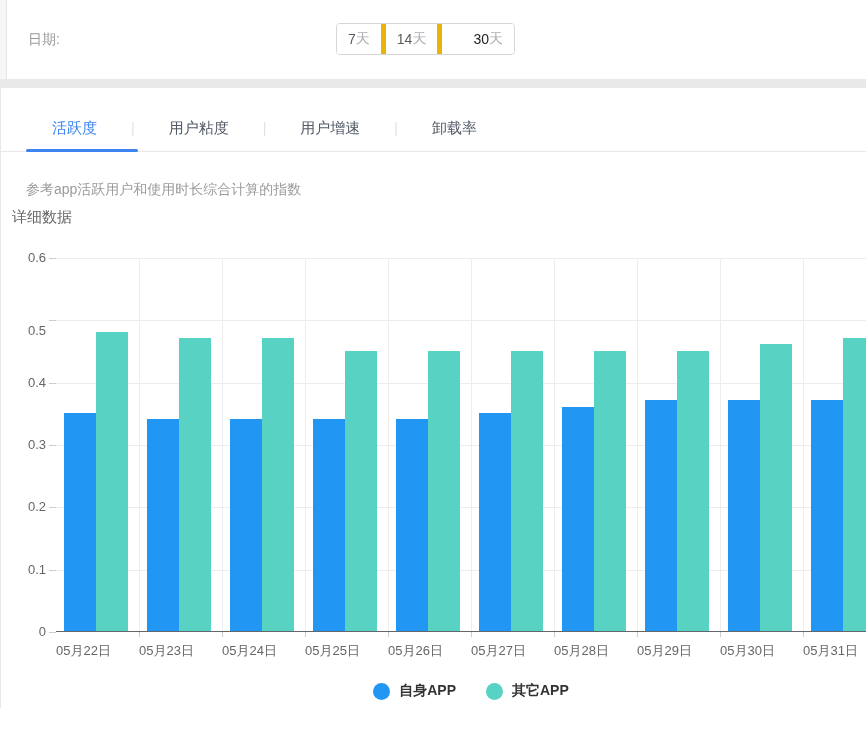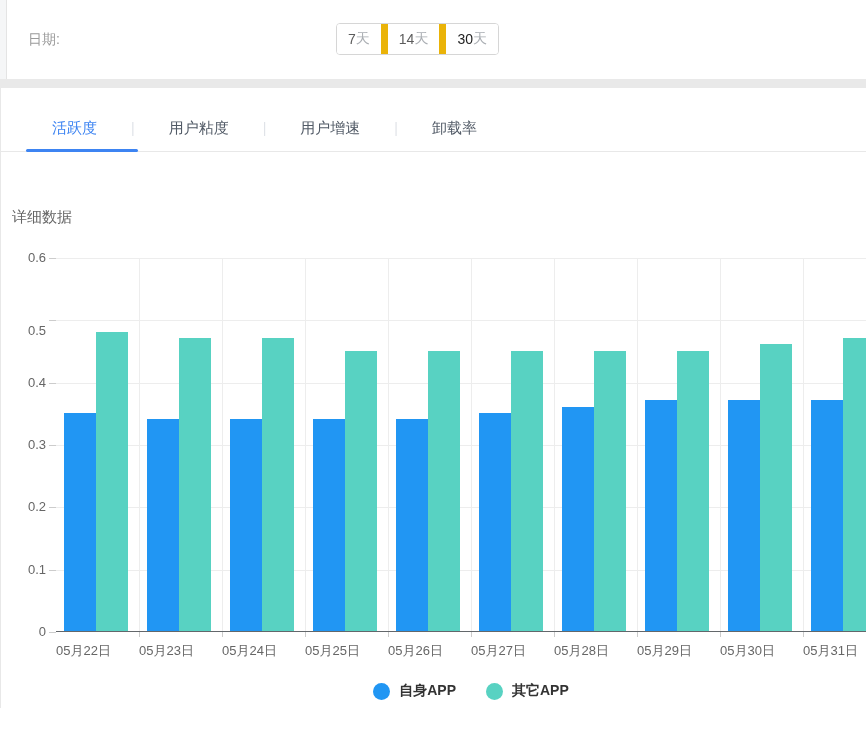"14" .range-btn { border-left: 7px solid #eab308 -> 5px solid #eab308 }
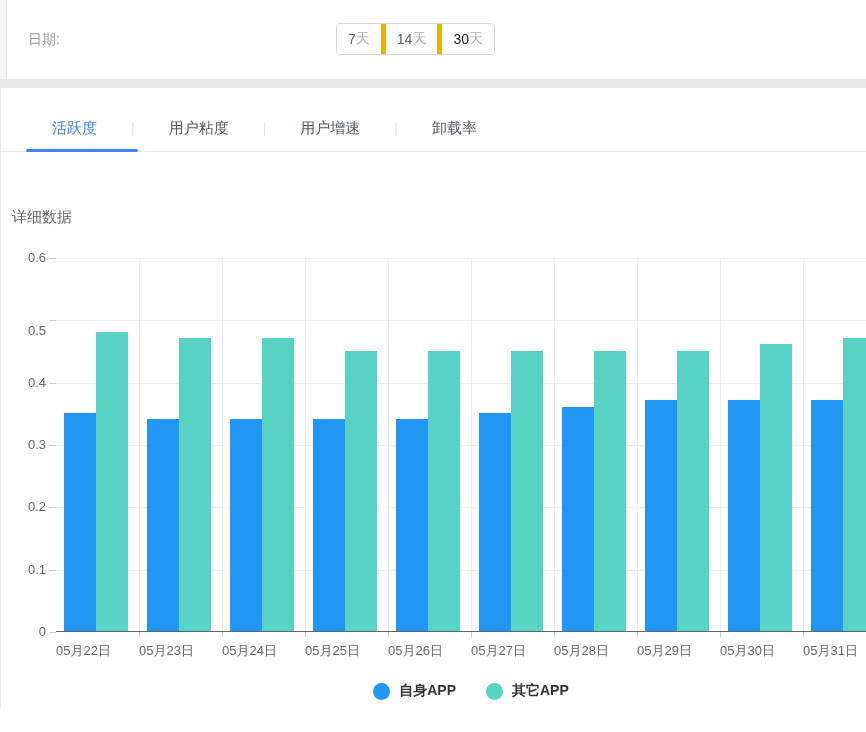"30" .range-btn.active .num { margin-left: none -> 20px }
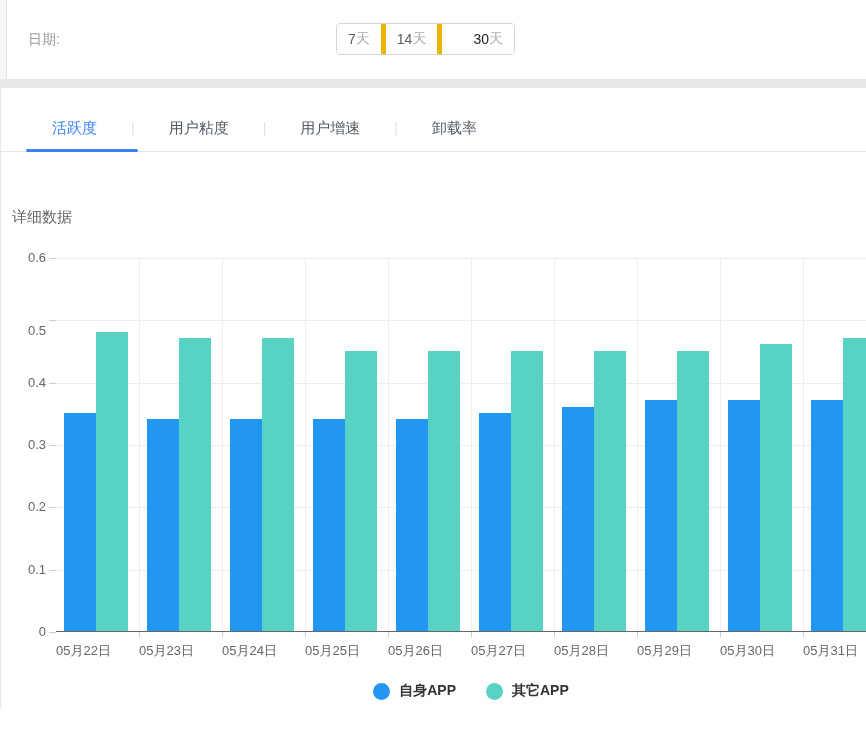"参考app活跃用户和使用时长综合计算的指数" div.description { html: none -> <div>参考app活跃用户和使用时长综合计算的指数</div> }
